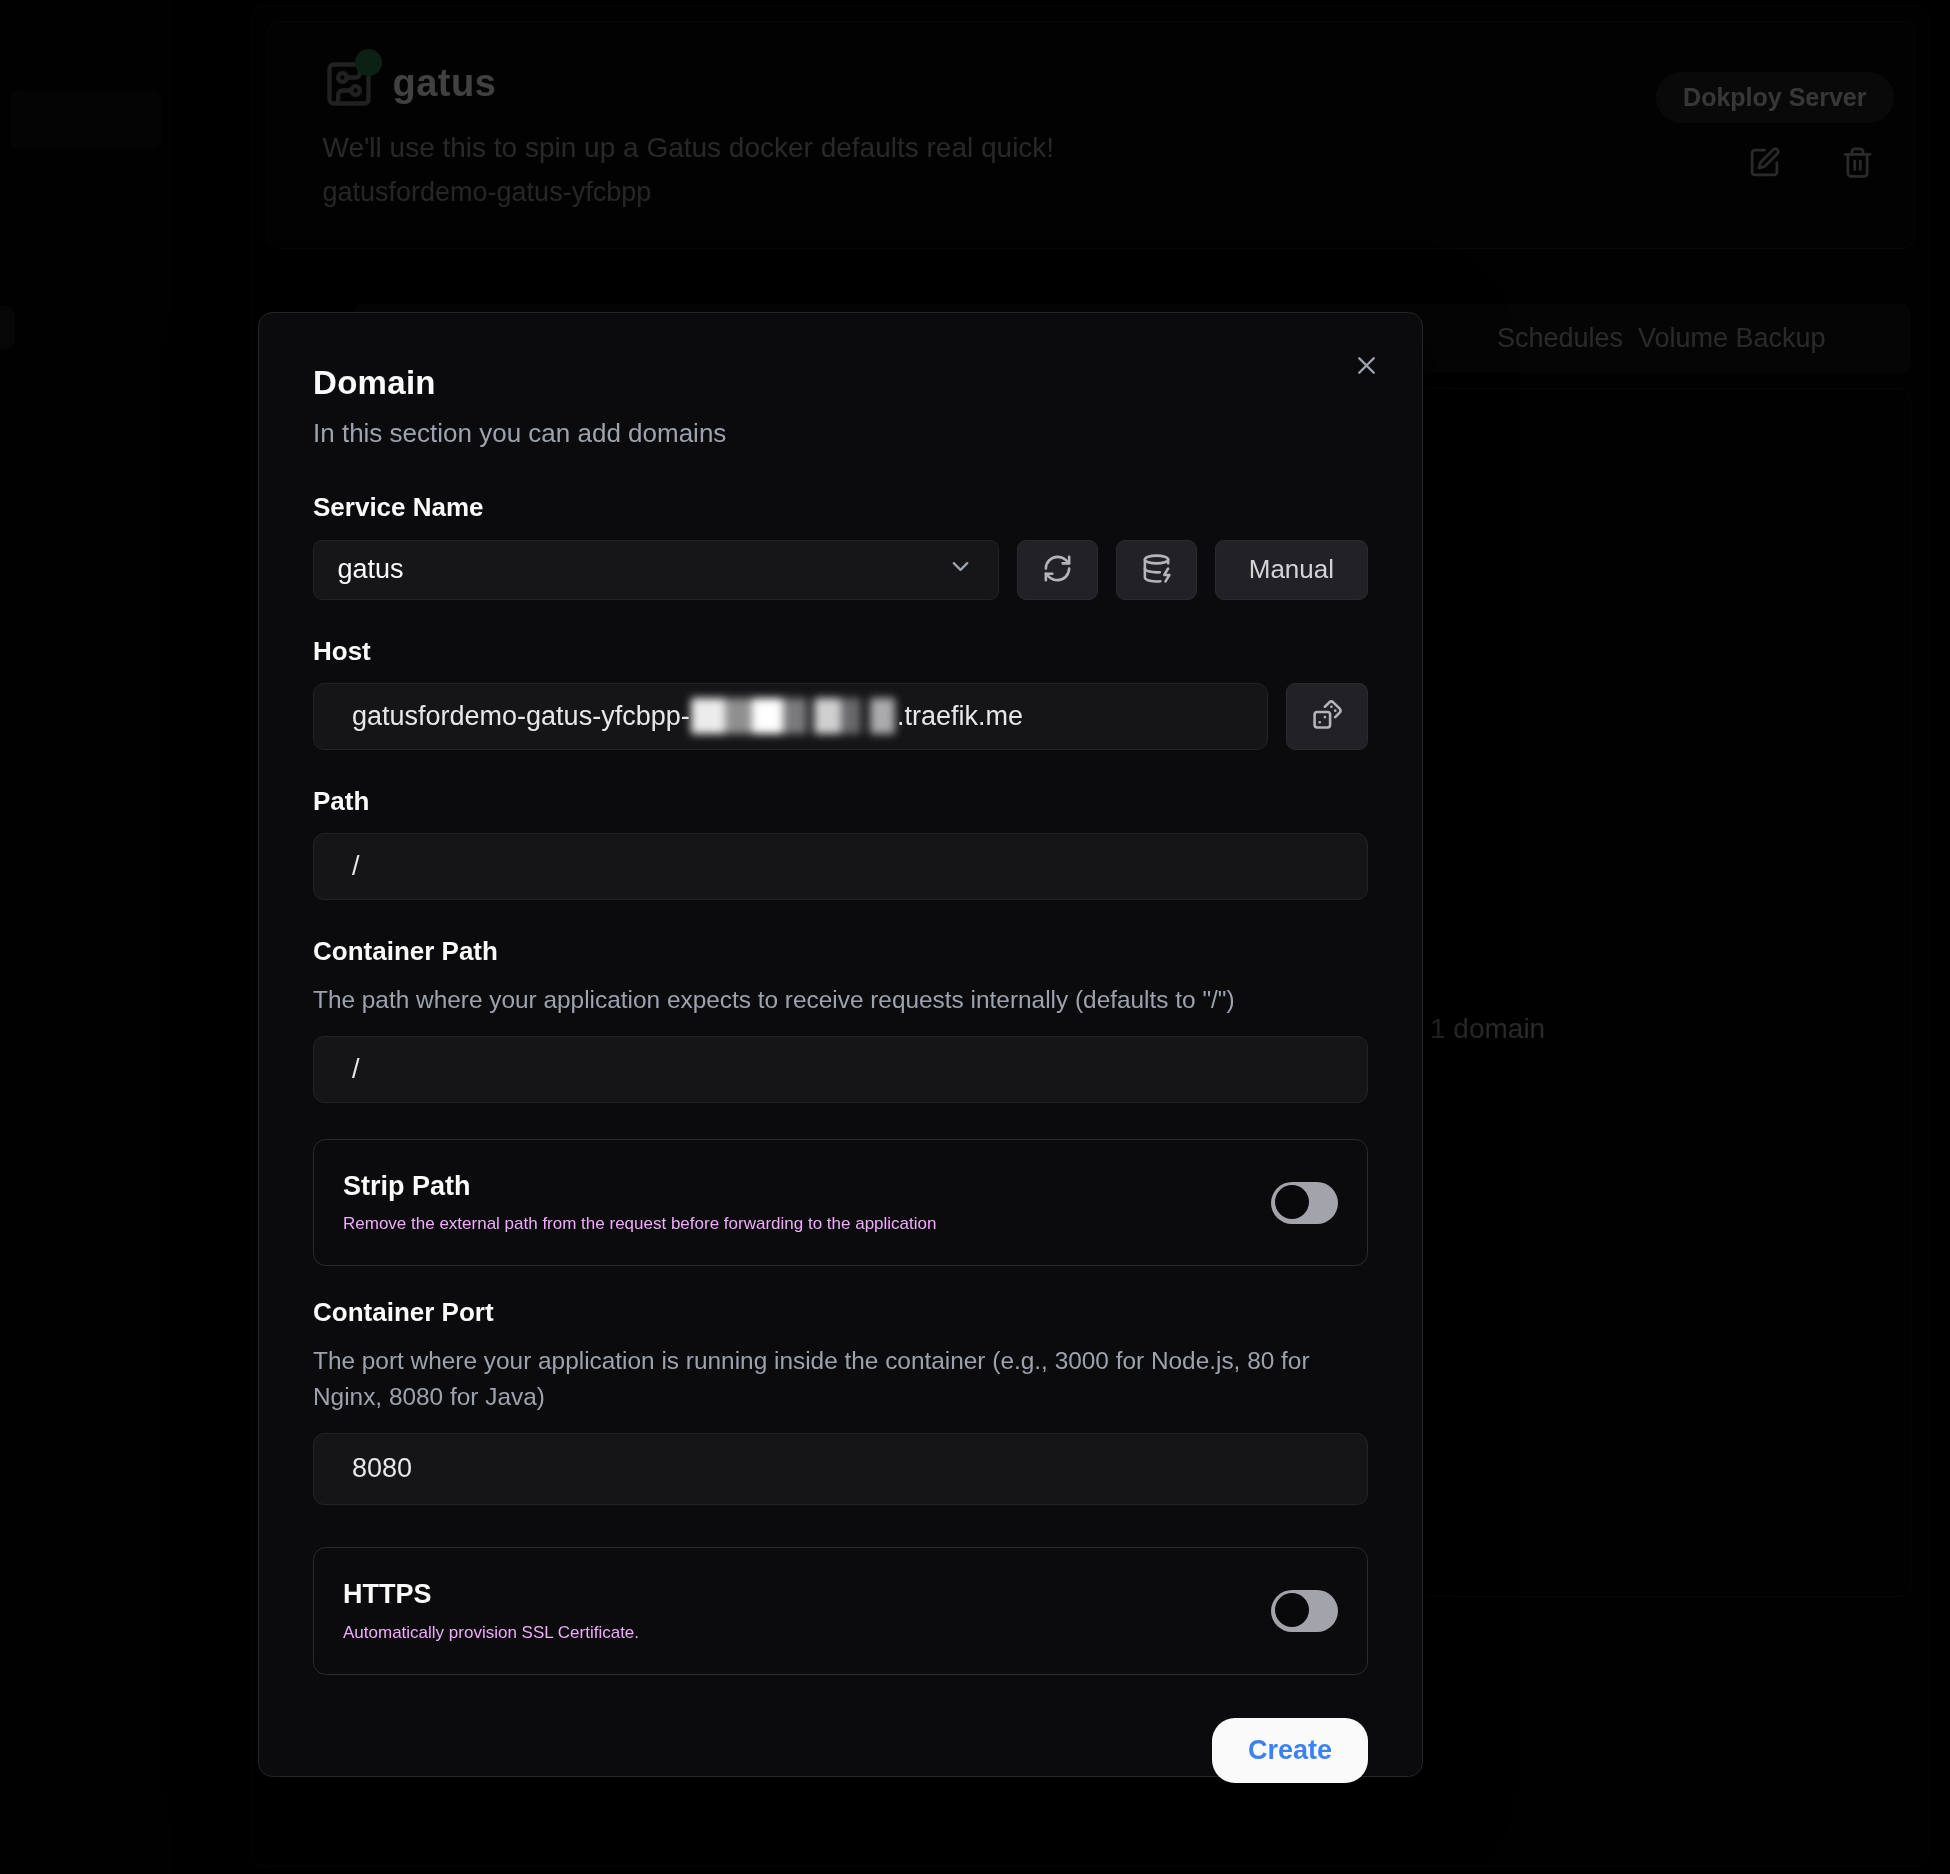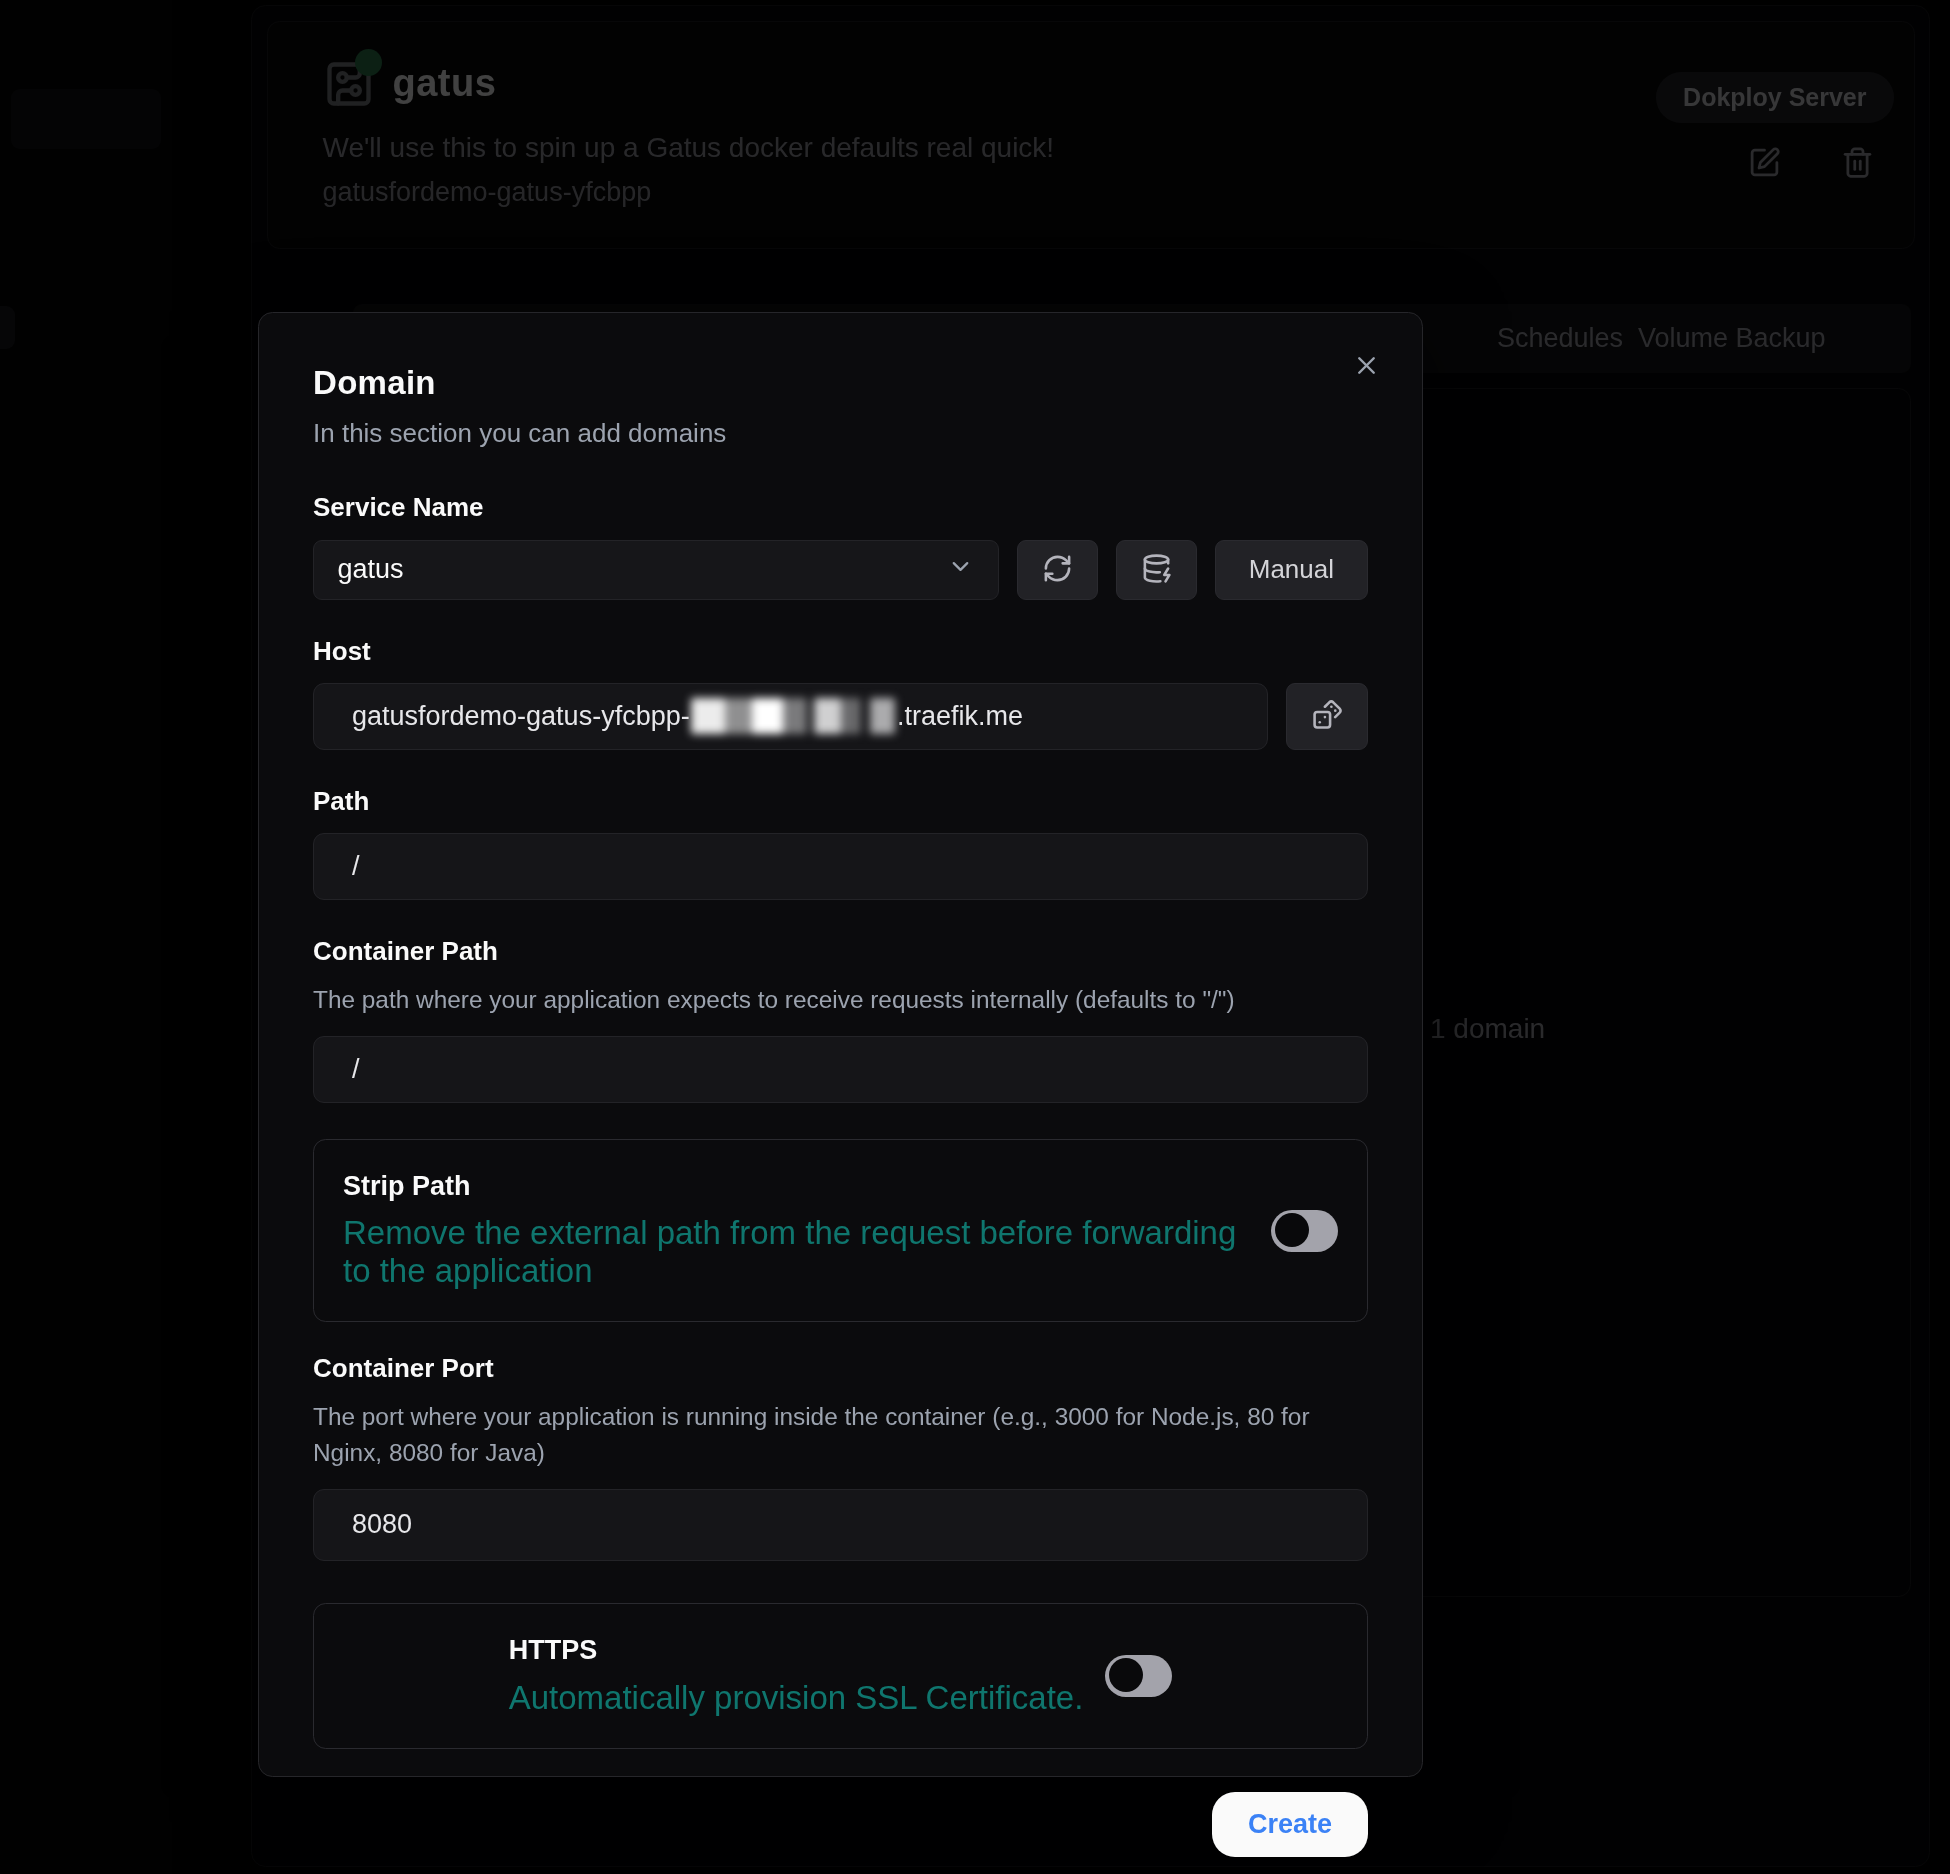"Strip Path" .toggle-card { justify-content: center -> space-between }
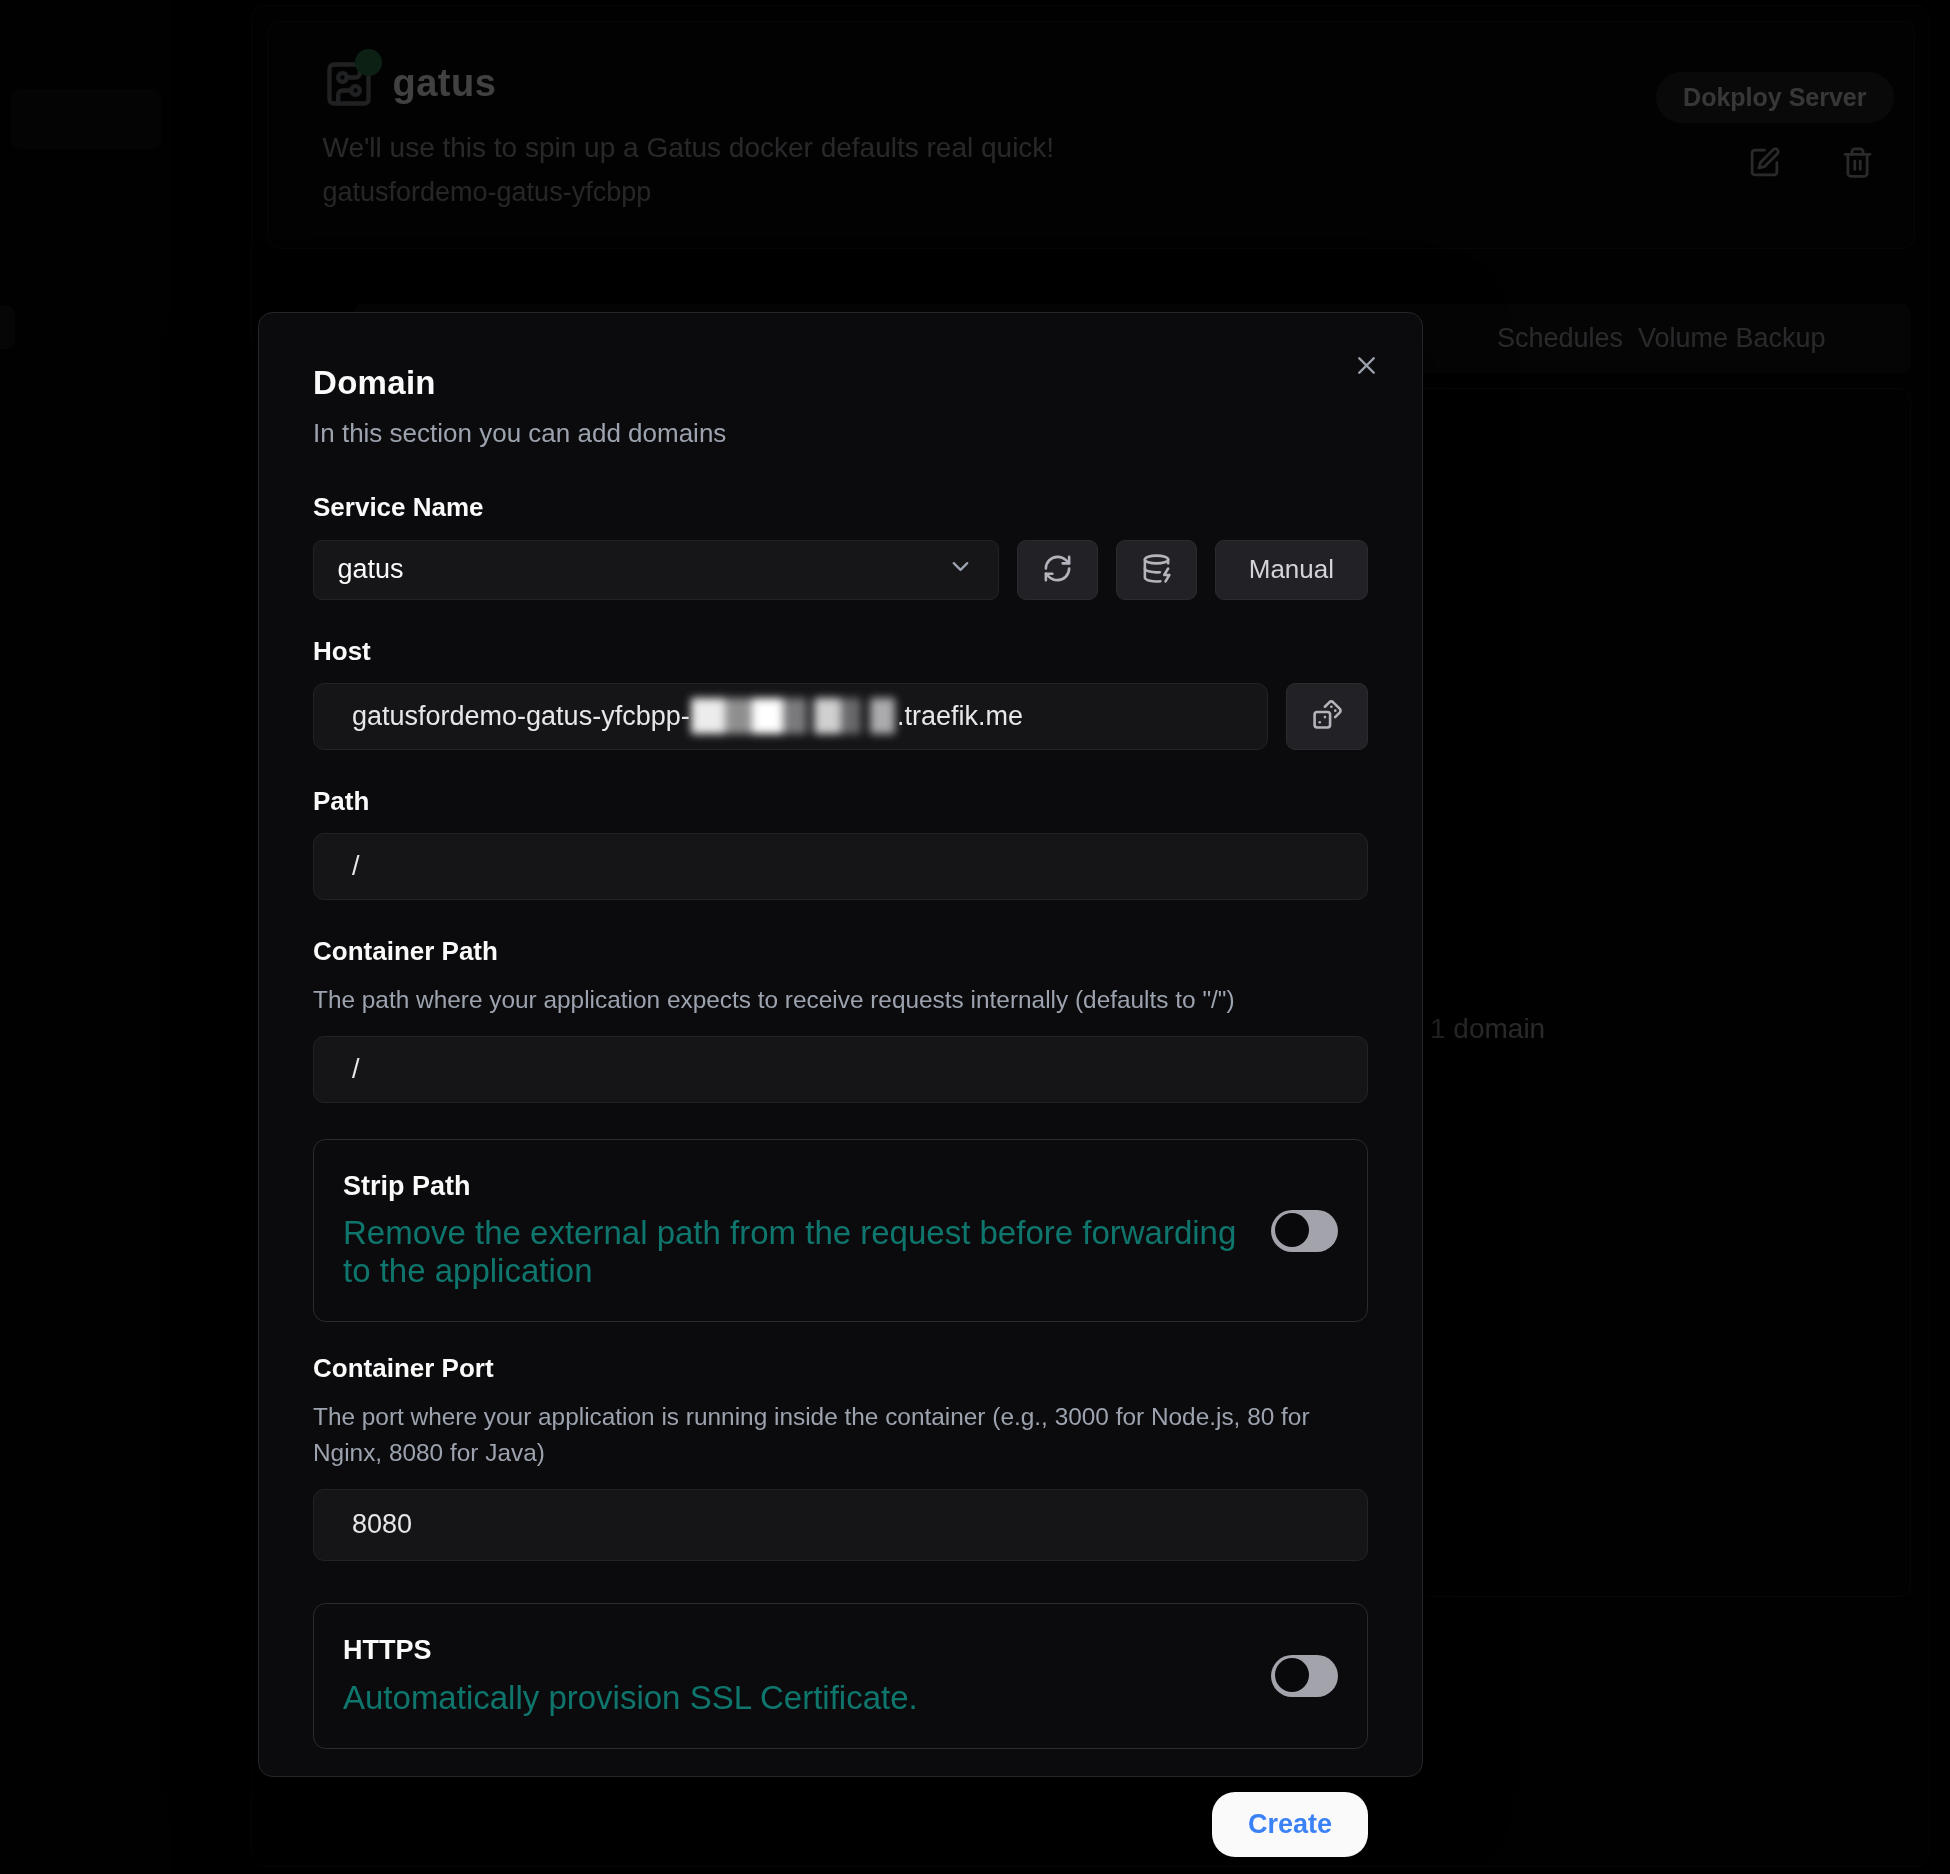"Remove the external path from" .tc-desc { color: #0f766e -> #f0abfc; font-size: 33px -> 17px }
